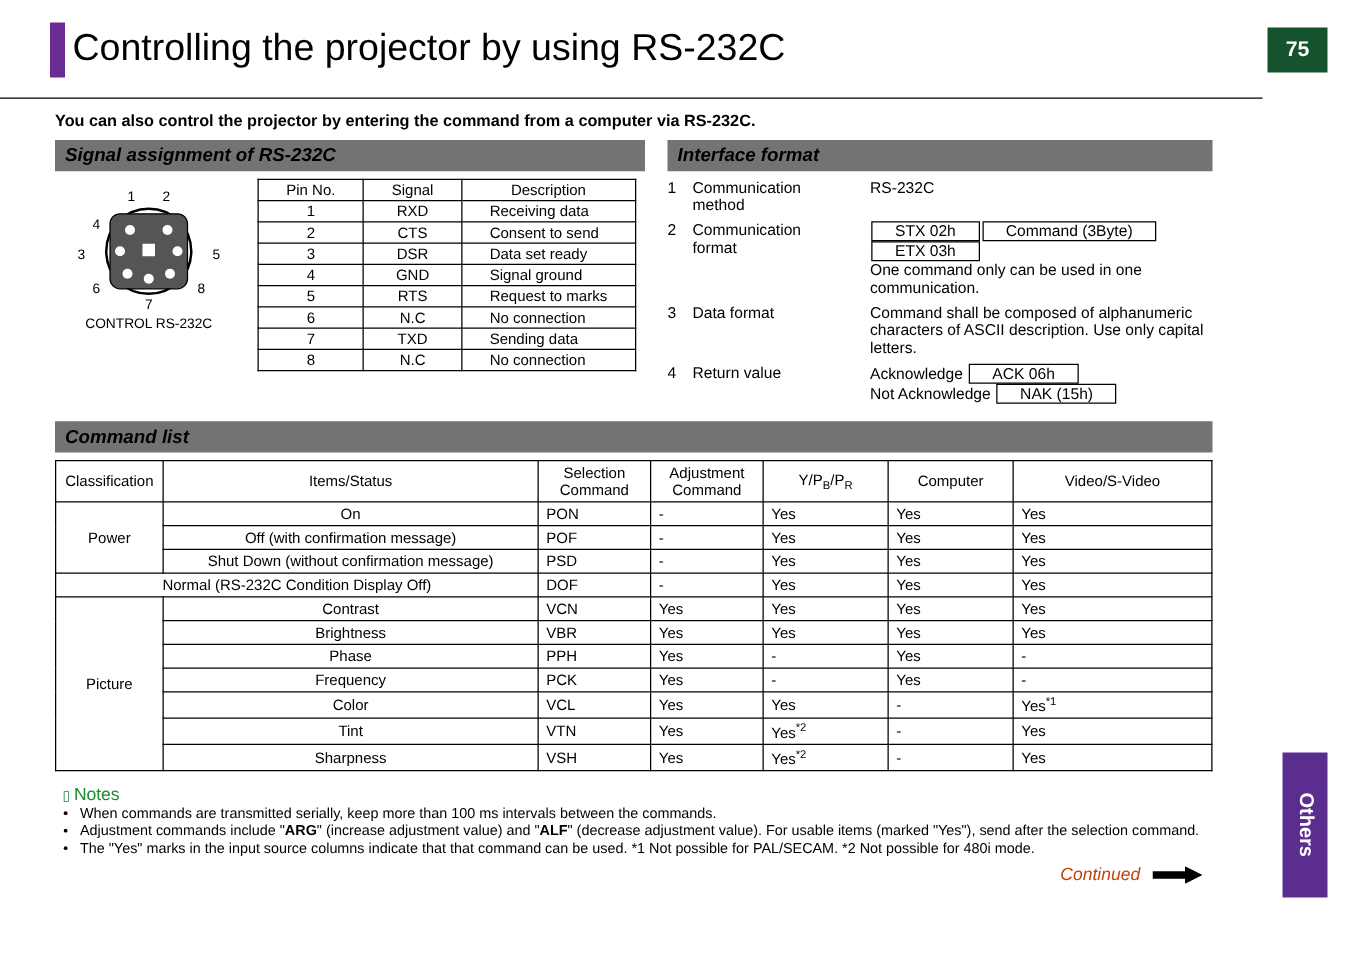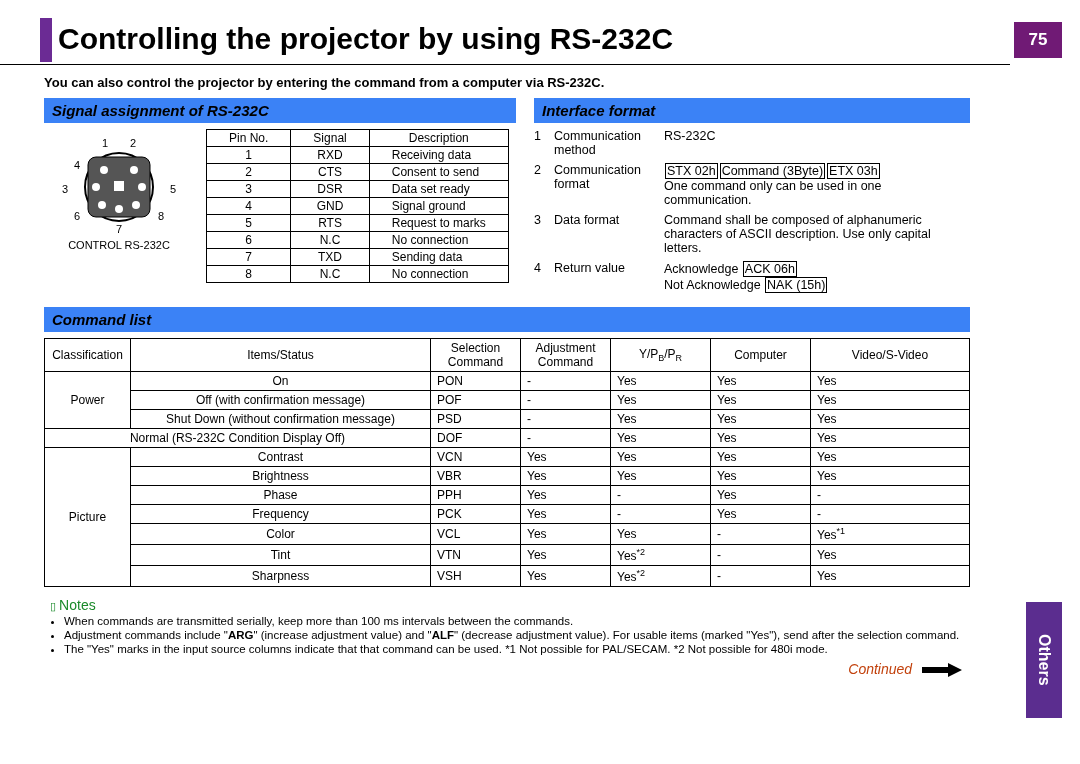"Controlling the projector by using" .title { font-weight: bold -> normal; padding: 22px 0 8px 58px -> 22px 0 22px 58px }
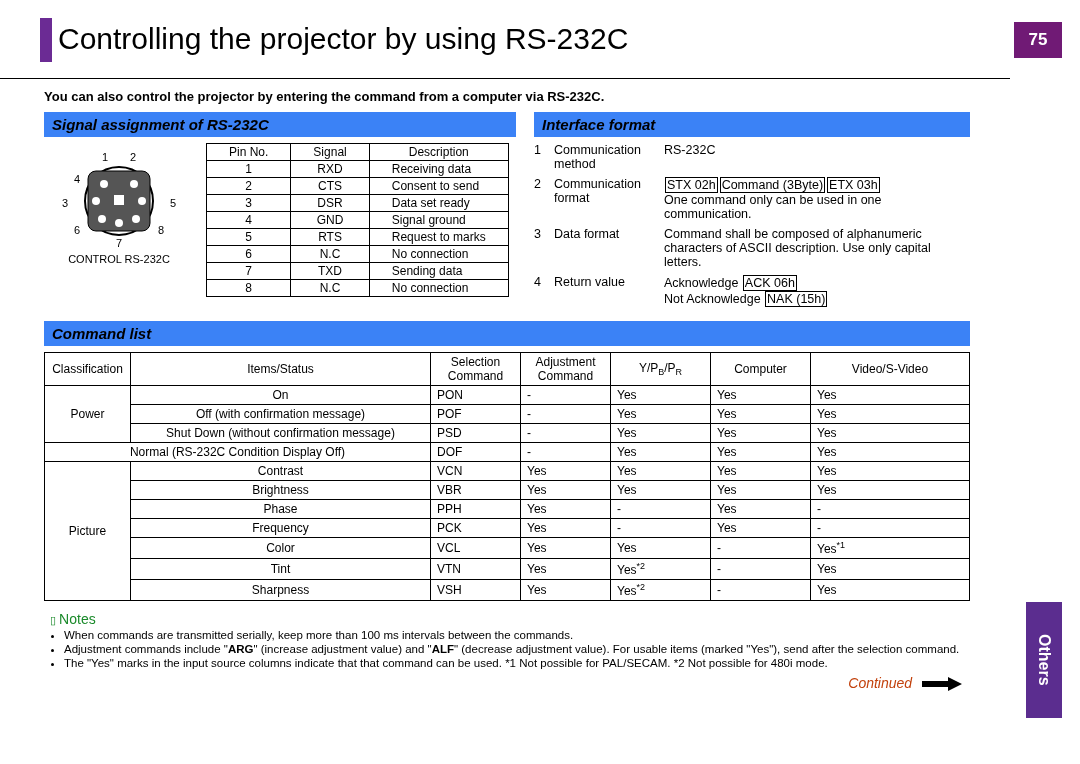"75" .page-num { background: #701a75 -> #14532d }
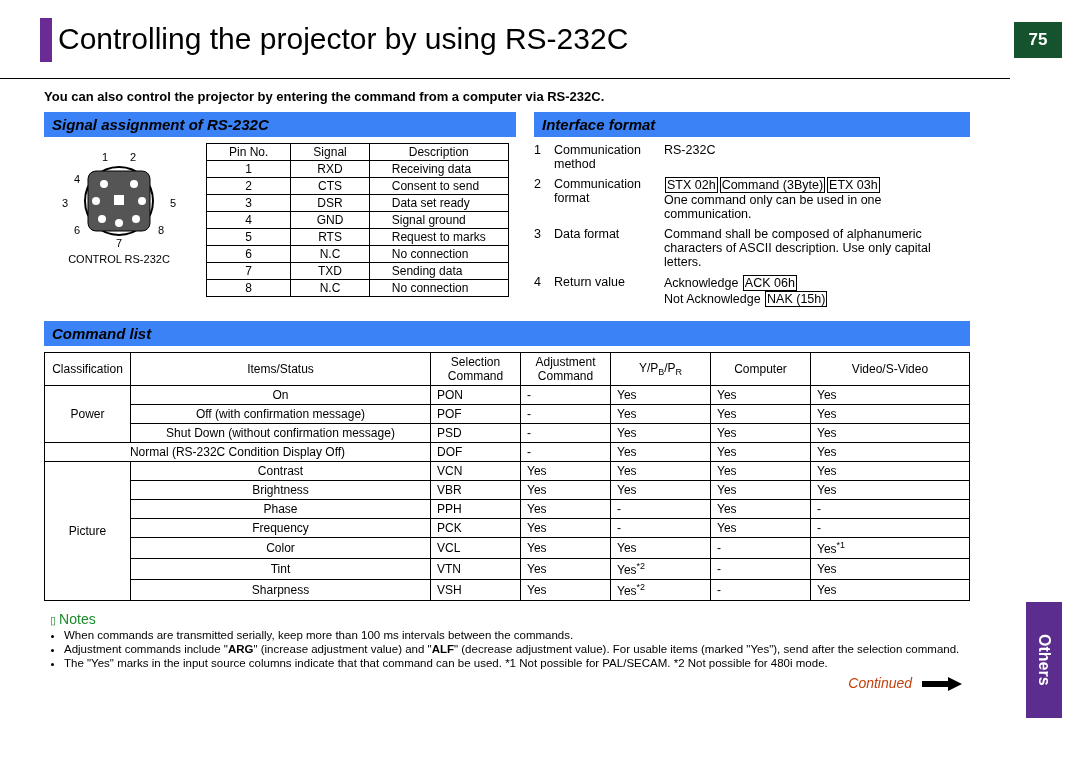"Signal assignment of RS-232C" .section-h { background: #3b82f6 -> #737373 }
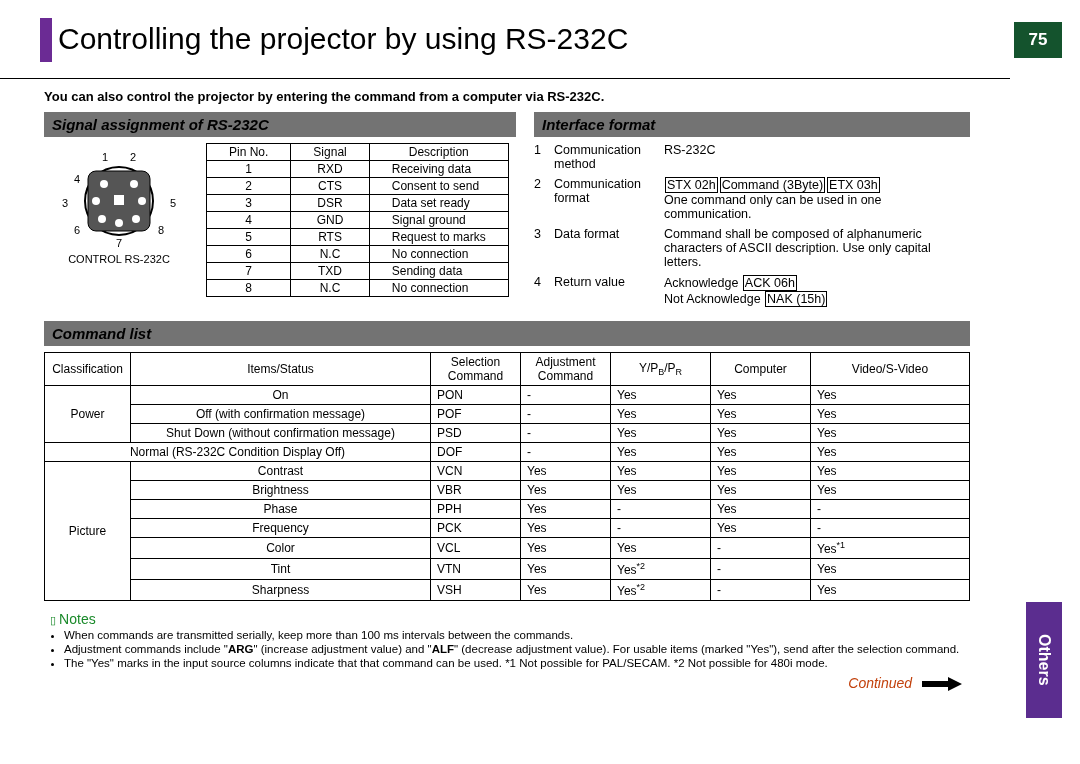"RS-232C" .iface-v { margin-left: none -> 32px }
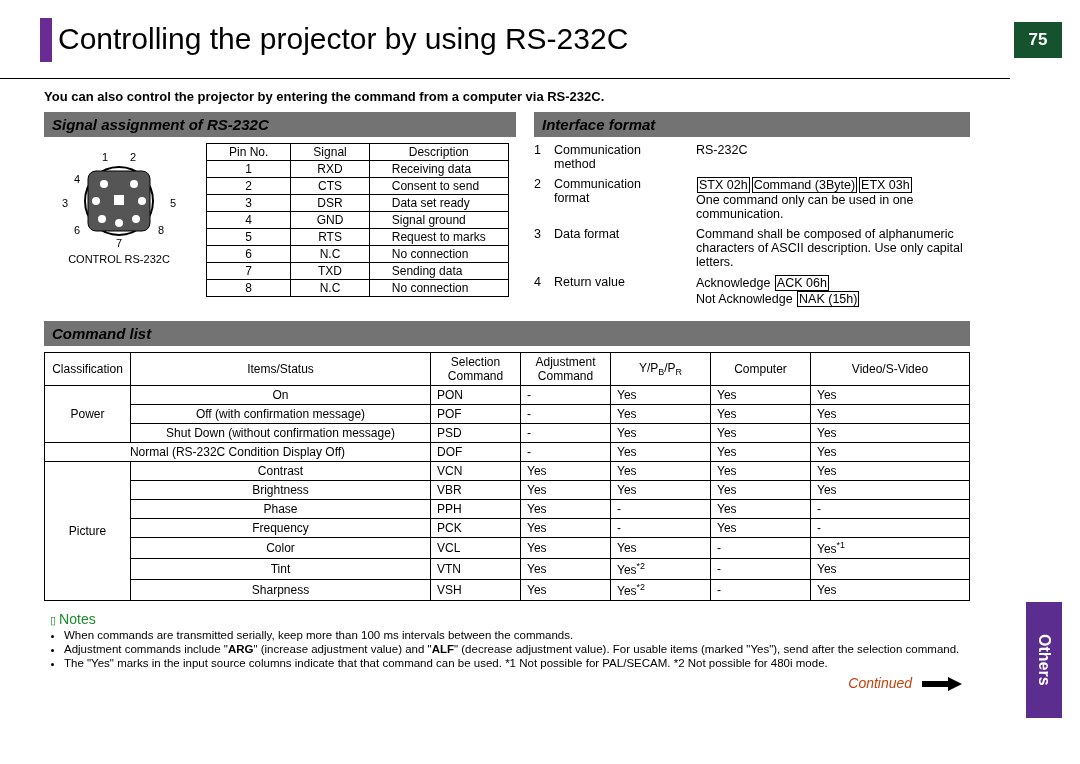"STX 02h" .boxed { padding: 0 1px -> 0 18px }
